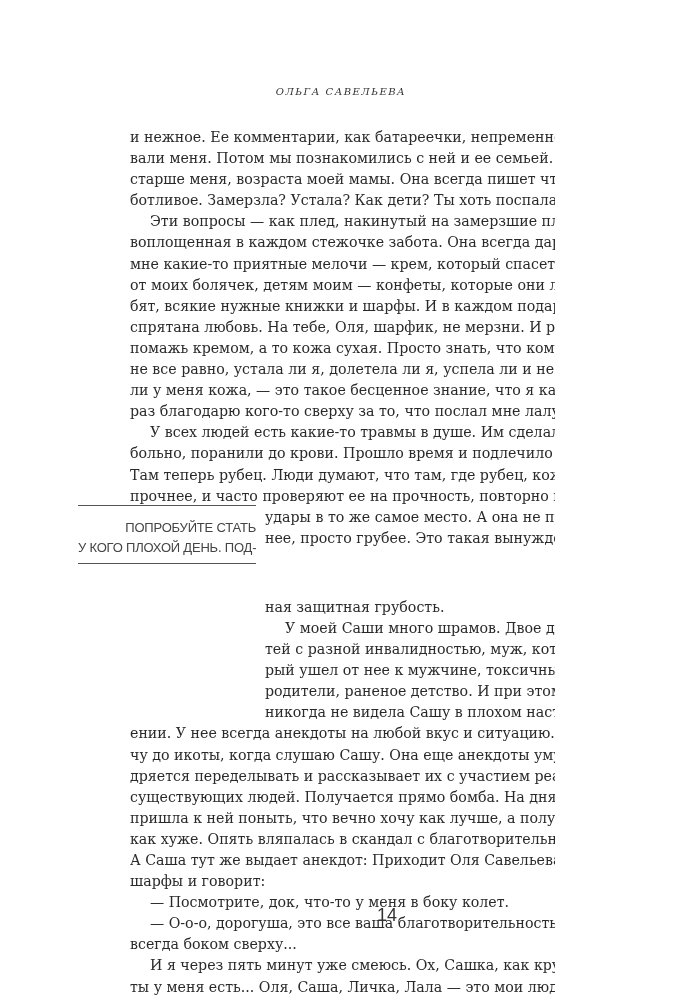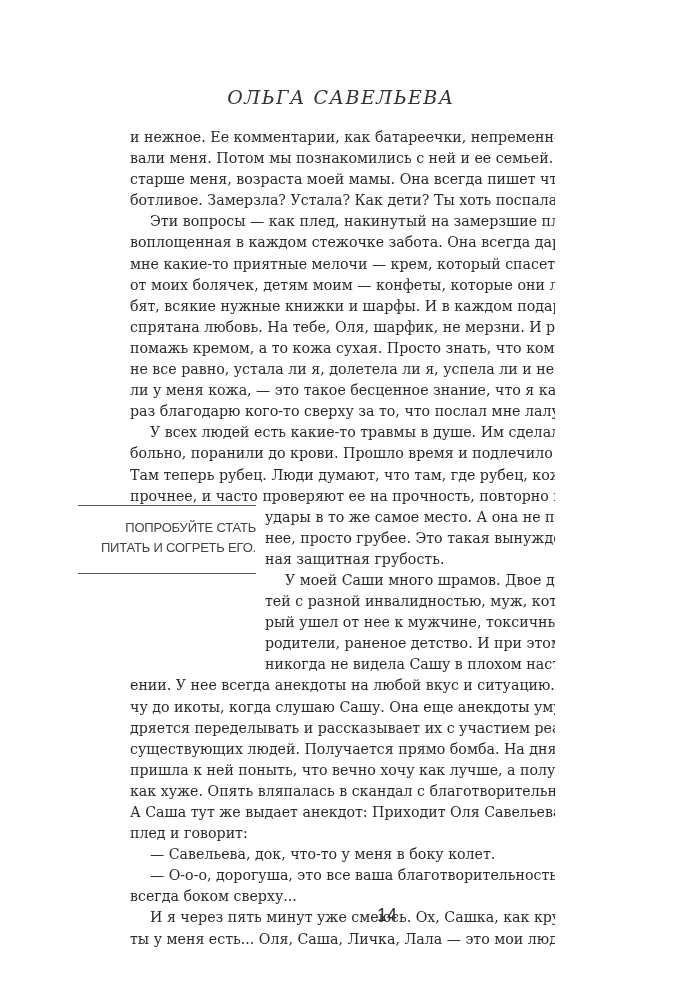"ОЛЬГА САВЕЛЬЕВА" .running-head { font-size: 19px -> 10px }
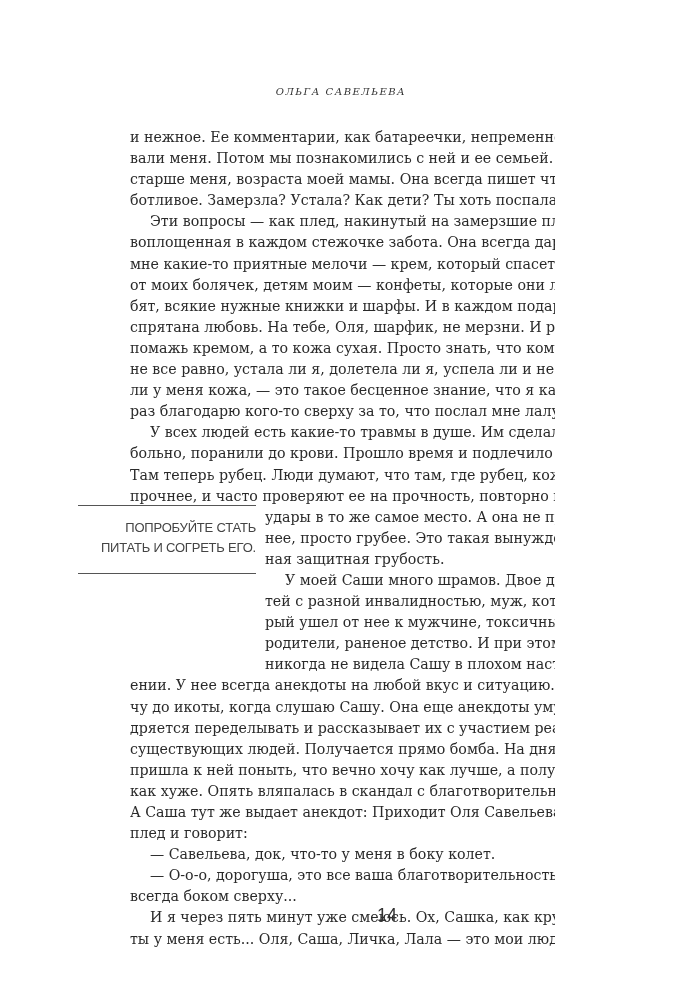"ПОПРОБУЙТЕ СТАТЬ" .pull-quote { padding: 12px 0 16px 0 -> 12px 0 6px 0 }
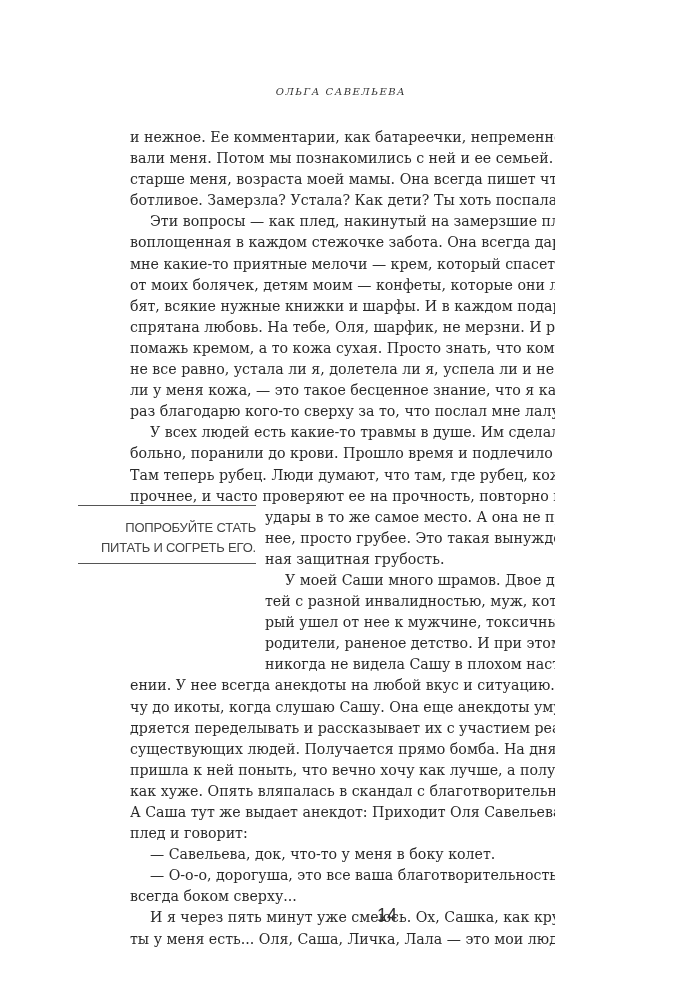"У КОГО ПЛОХОЙ ДЕНЬ. ПОД-" span.pq-line { html: none -> <span>У КОГО ПЛОХОЙ ДЕНЬ. ПОД-</span> }
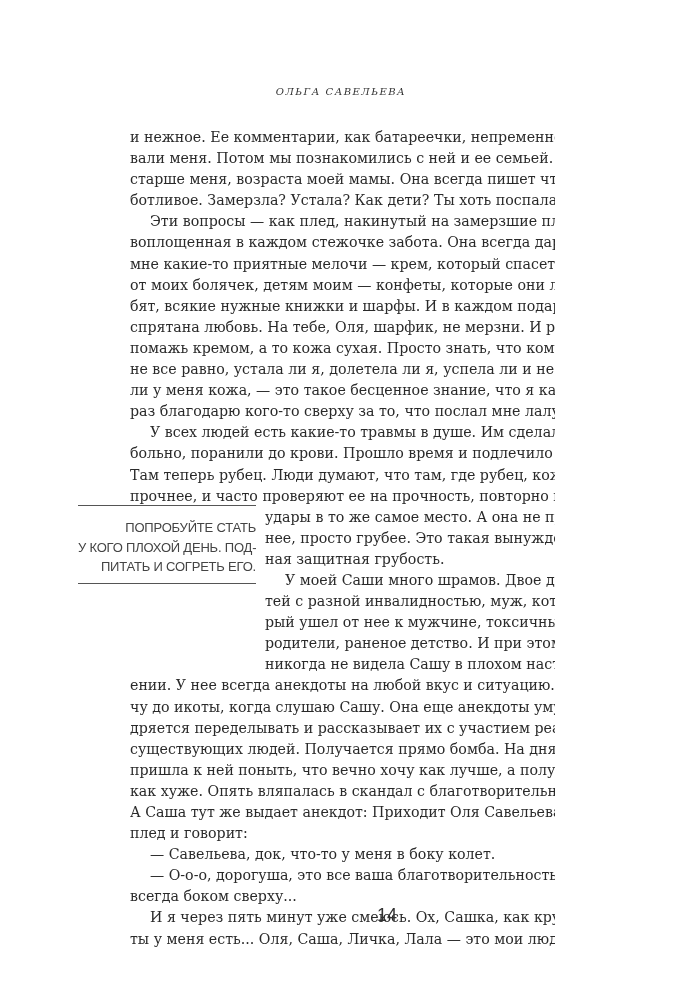"ПИТАТЬ И СОГРЕТЬ ЕГО." span.pq-line { html: <span>ПИТАТЬ И СОГРЕТЬ ЕГО.</span> -> none }
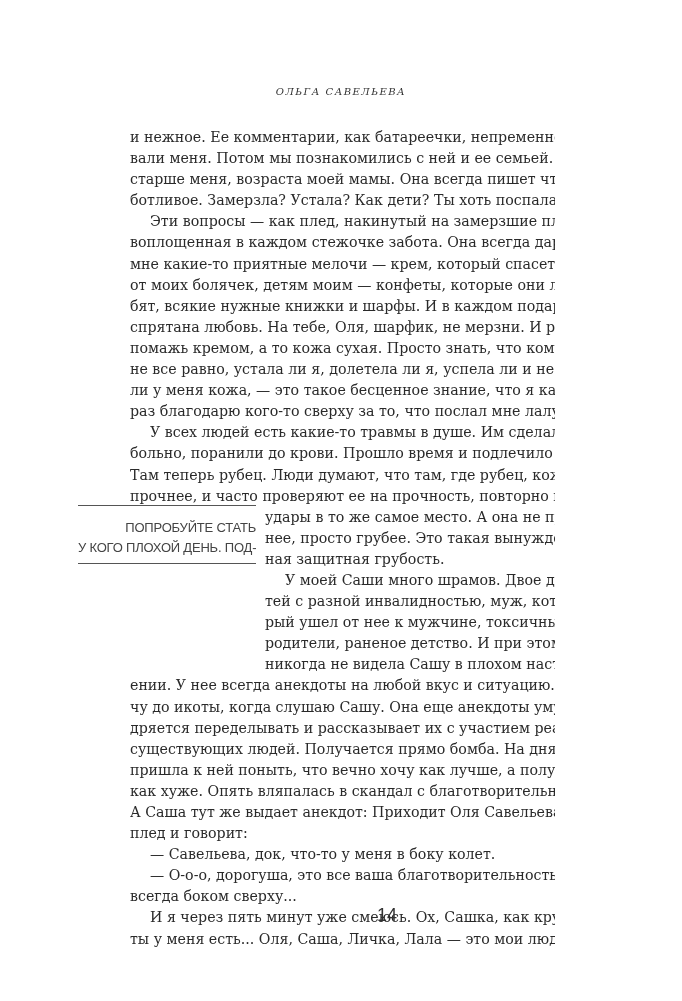"ная защитная грубость." span.line { margin-top: none -> 48px }
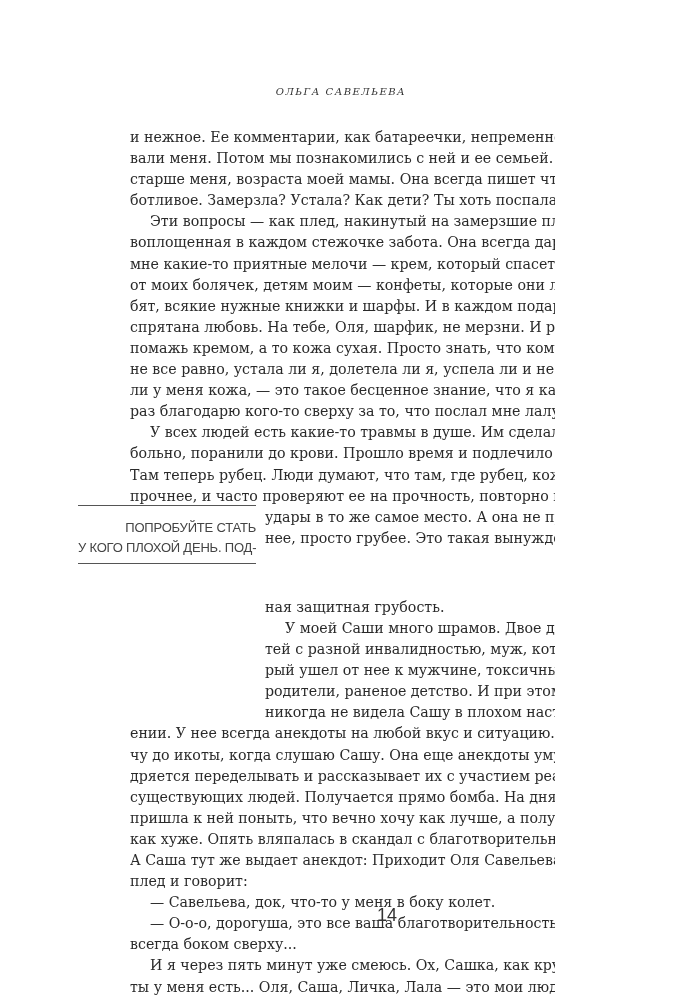"плед и говорит:" span.line { text: плед -> шарфы }
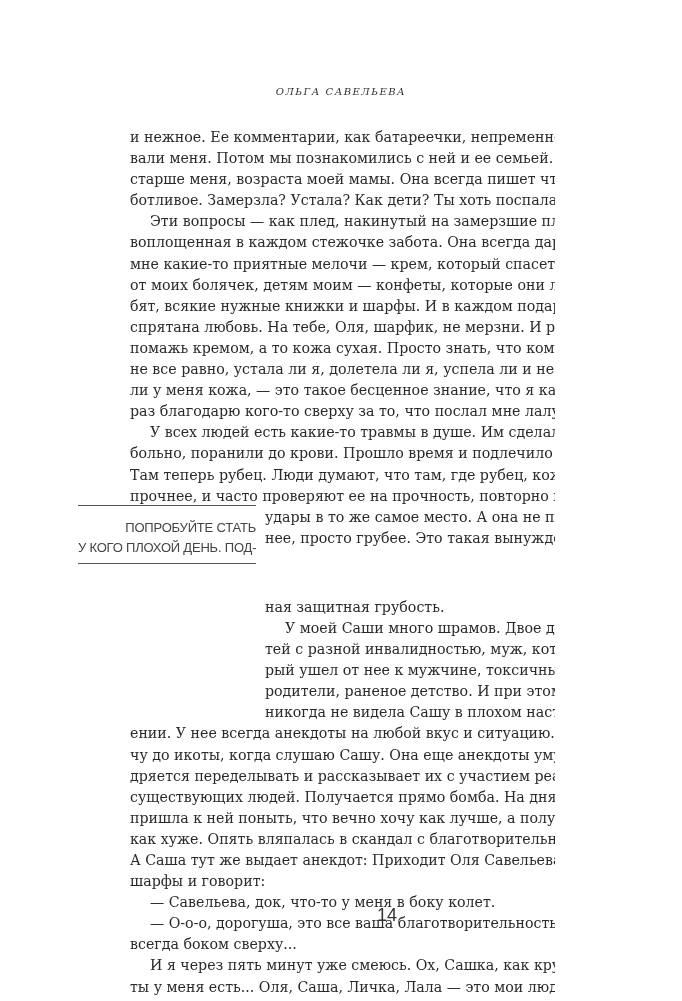"— Савельева, док, что-то у" span.line { text: Савельева -> Посмотрите }
